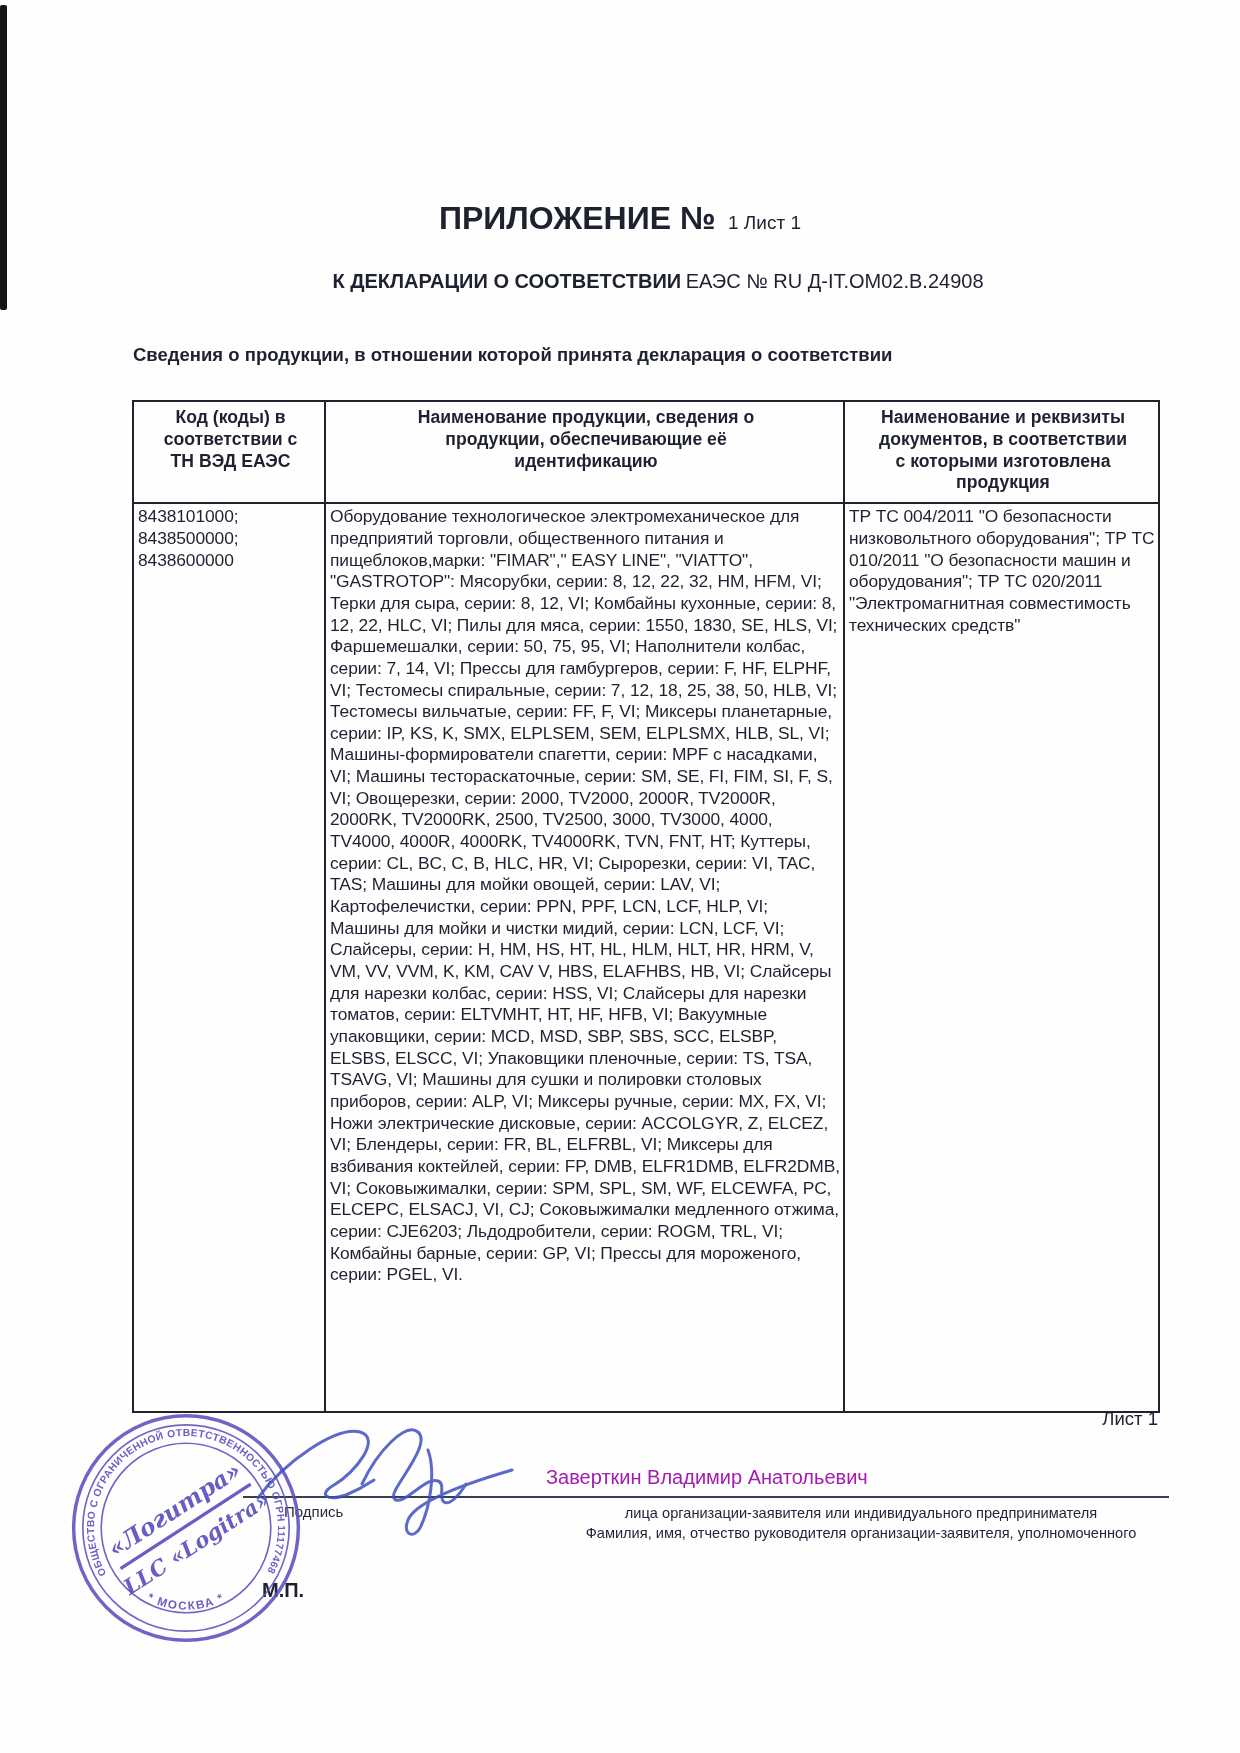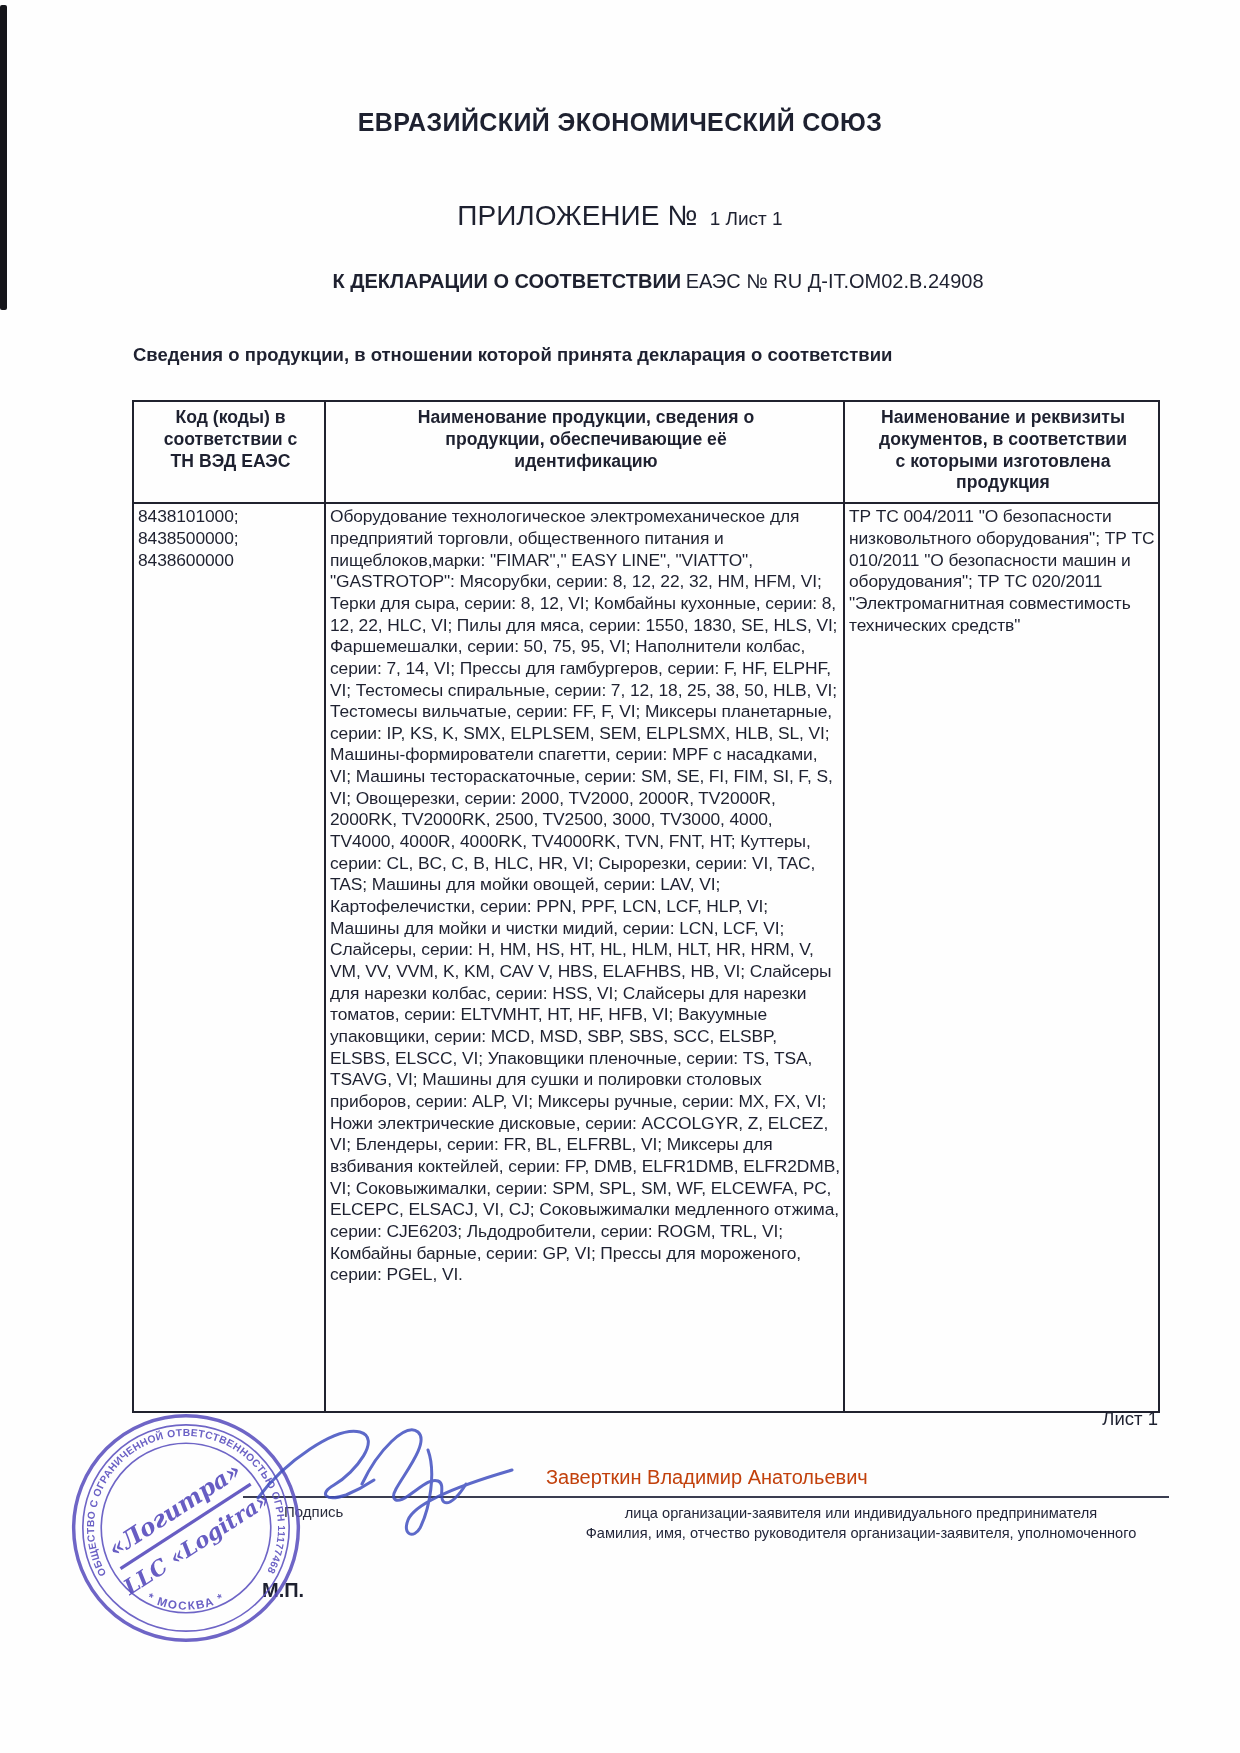"ЕВРАЗИЙСКИЙ ЭКОНОМИЧЕСКИЙ СОЮЗ" div.doc-title { html: <div>ЕВРАЗИЙСКИЙ ЭКОНОМИЧЕСКИЙ СОЮЗ</div> -> none }
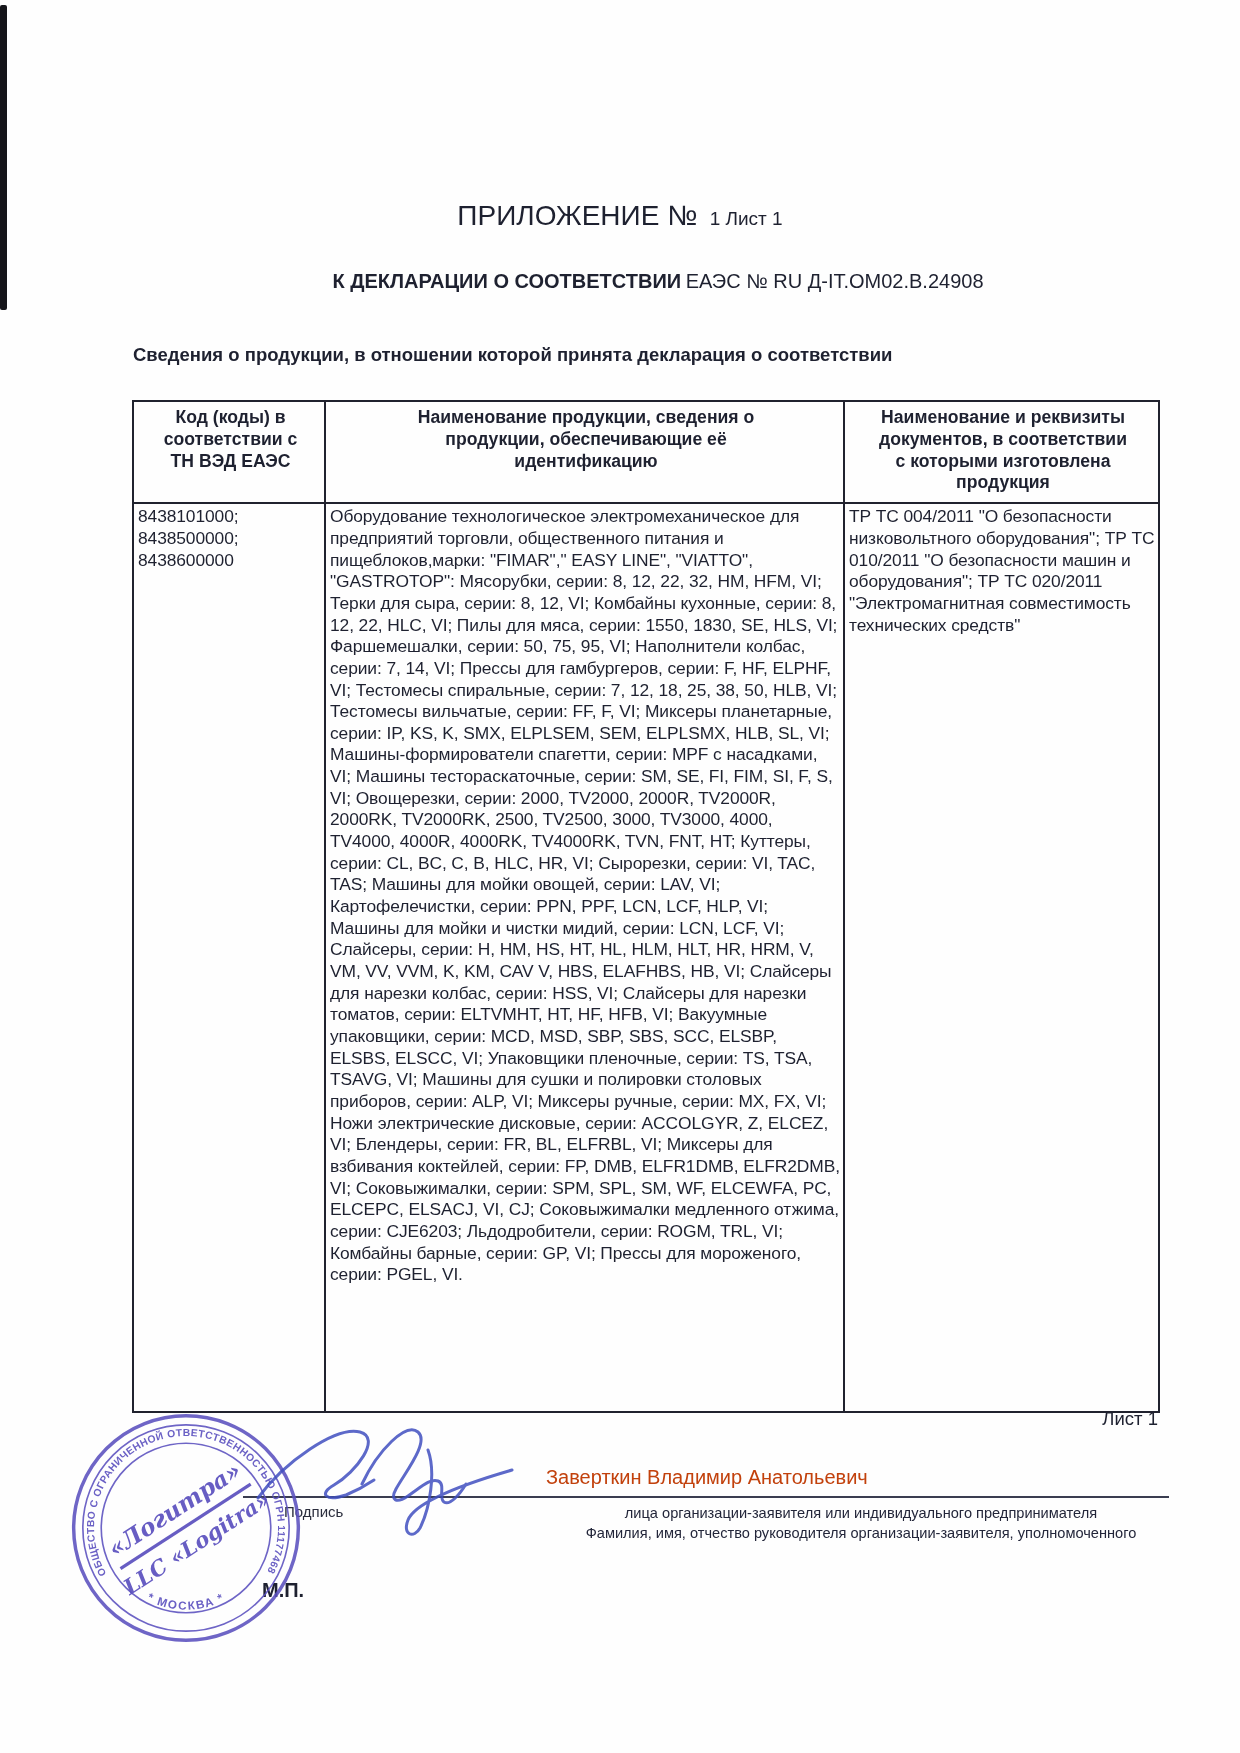"ПРИЛОЖЕНИЕ №" .appendix-label { font-size: 28px -> 32px; font-weight: normal -> bold }
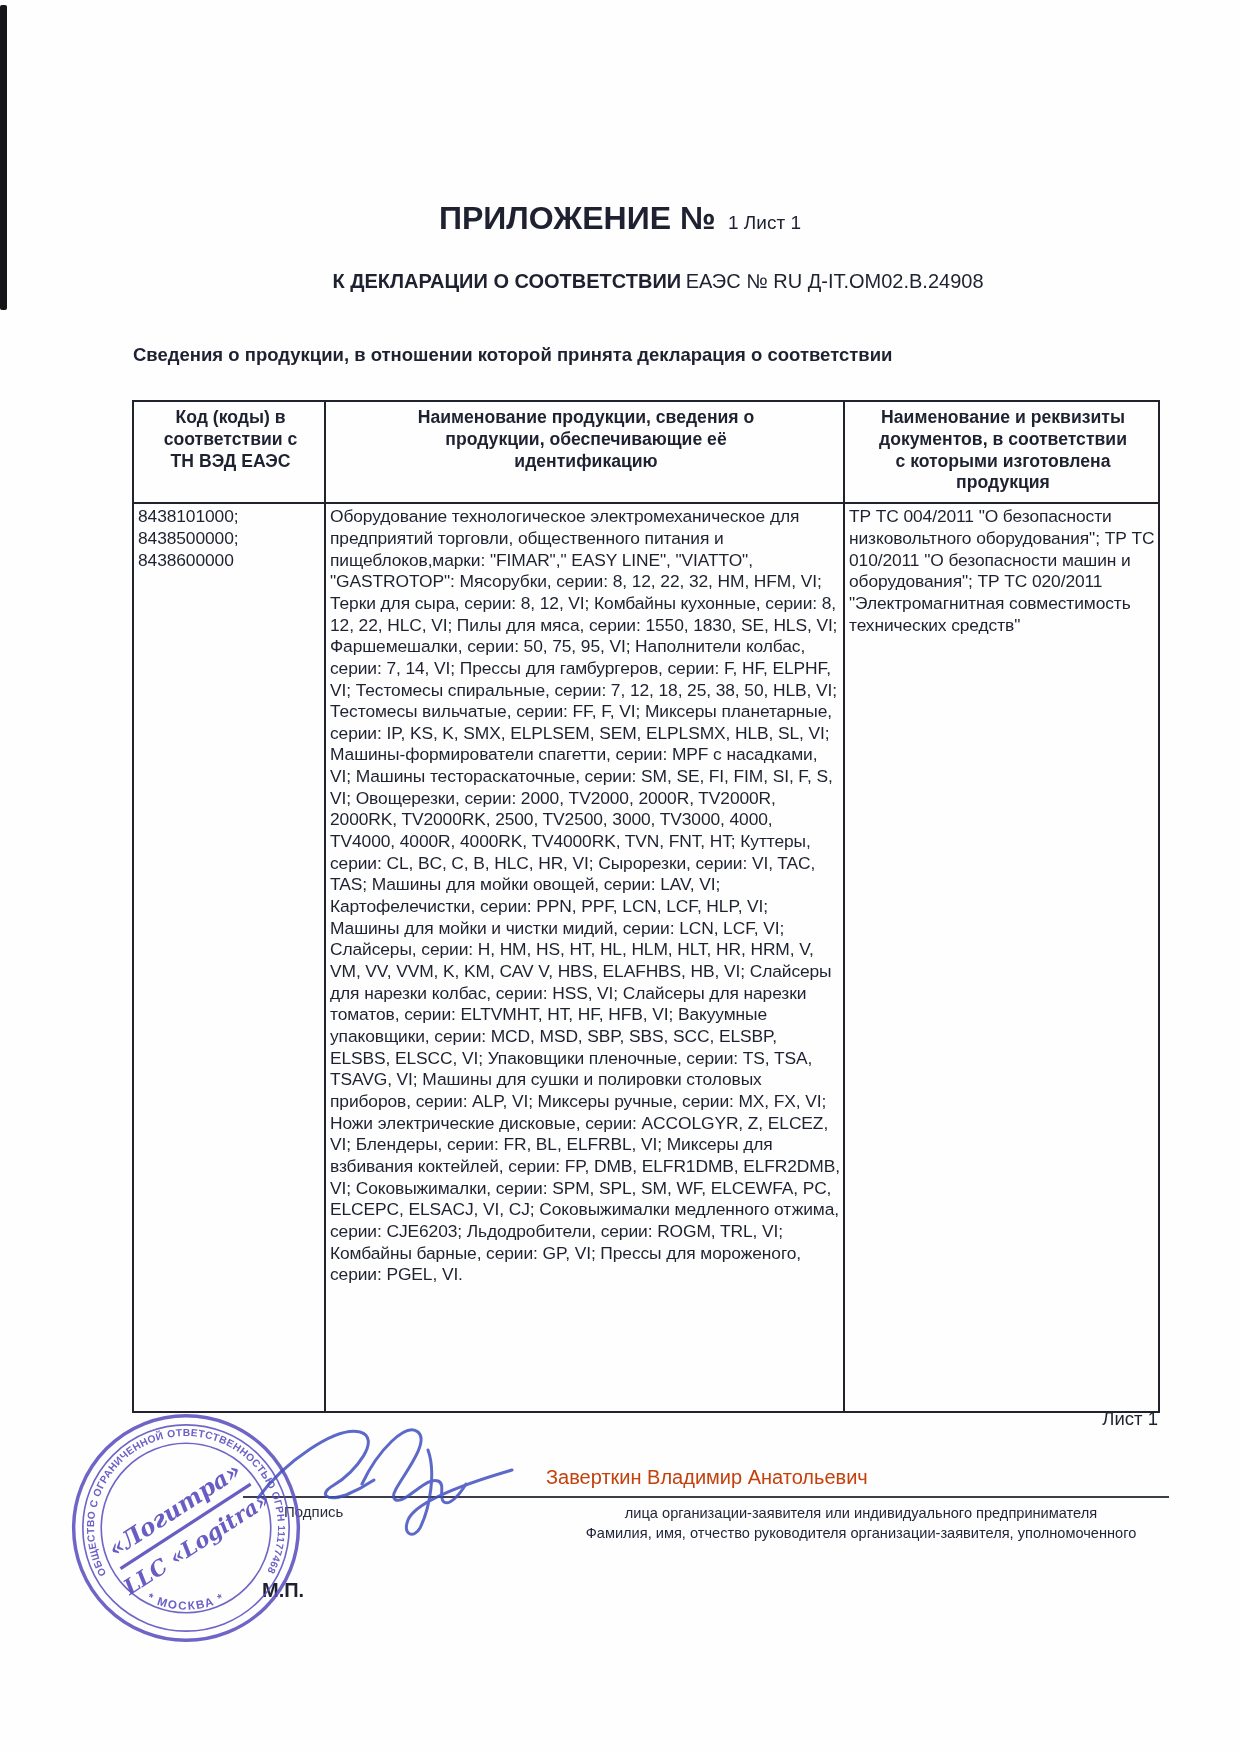"Заверткин Владимир Анатольевич" .holder-name { color: #c2410c -> #a21caf }
